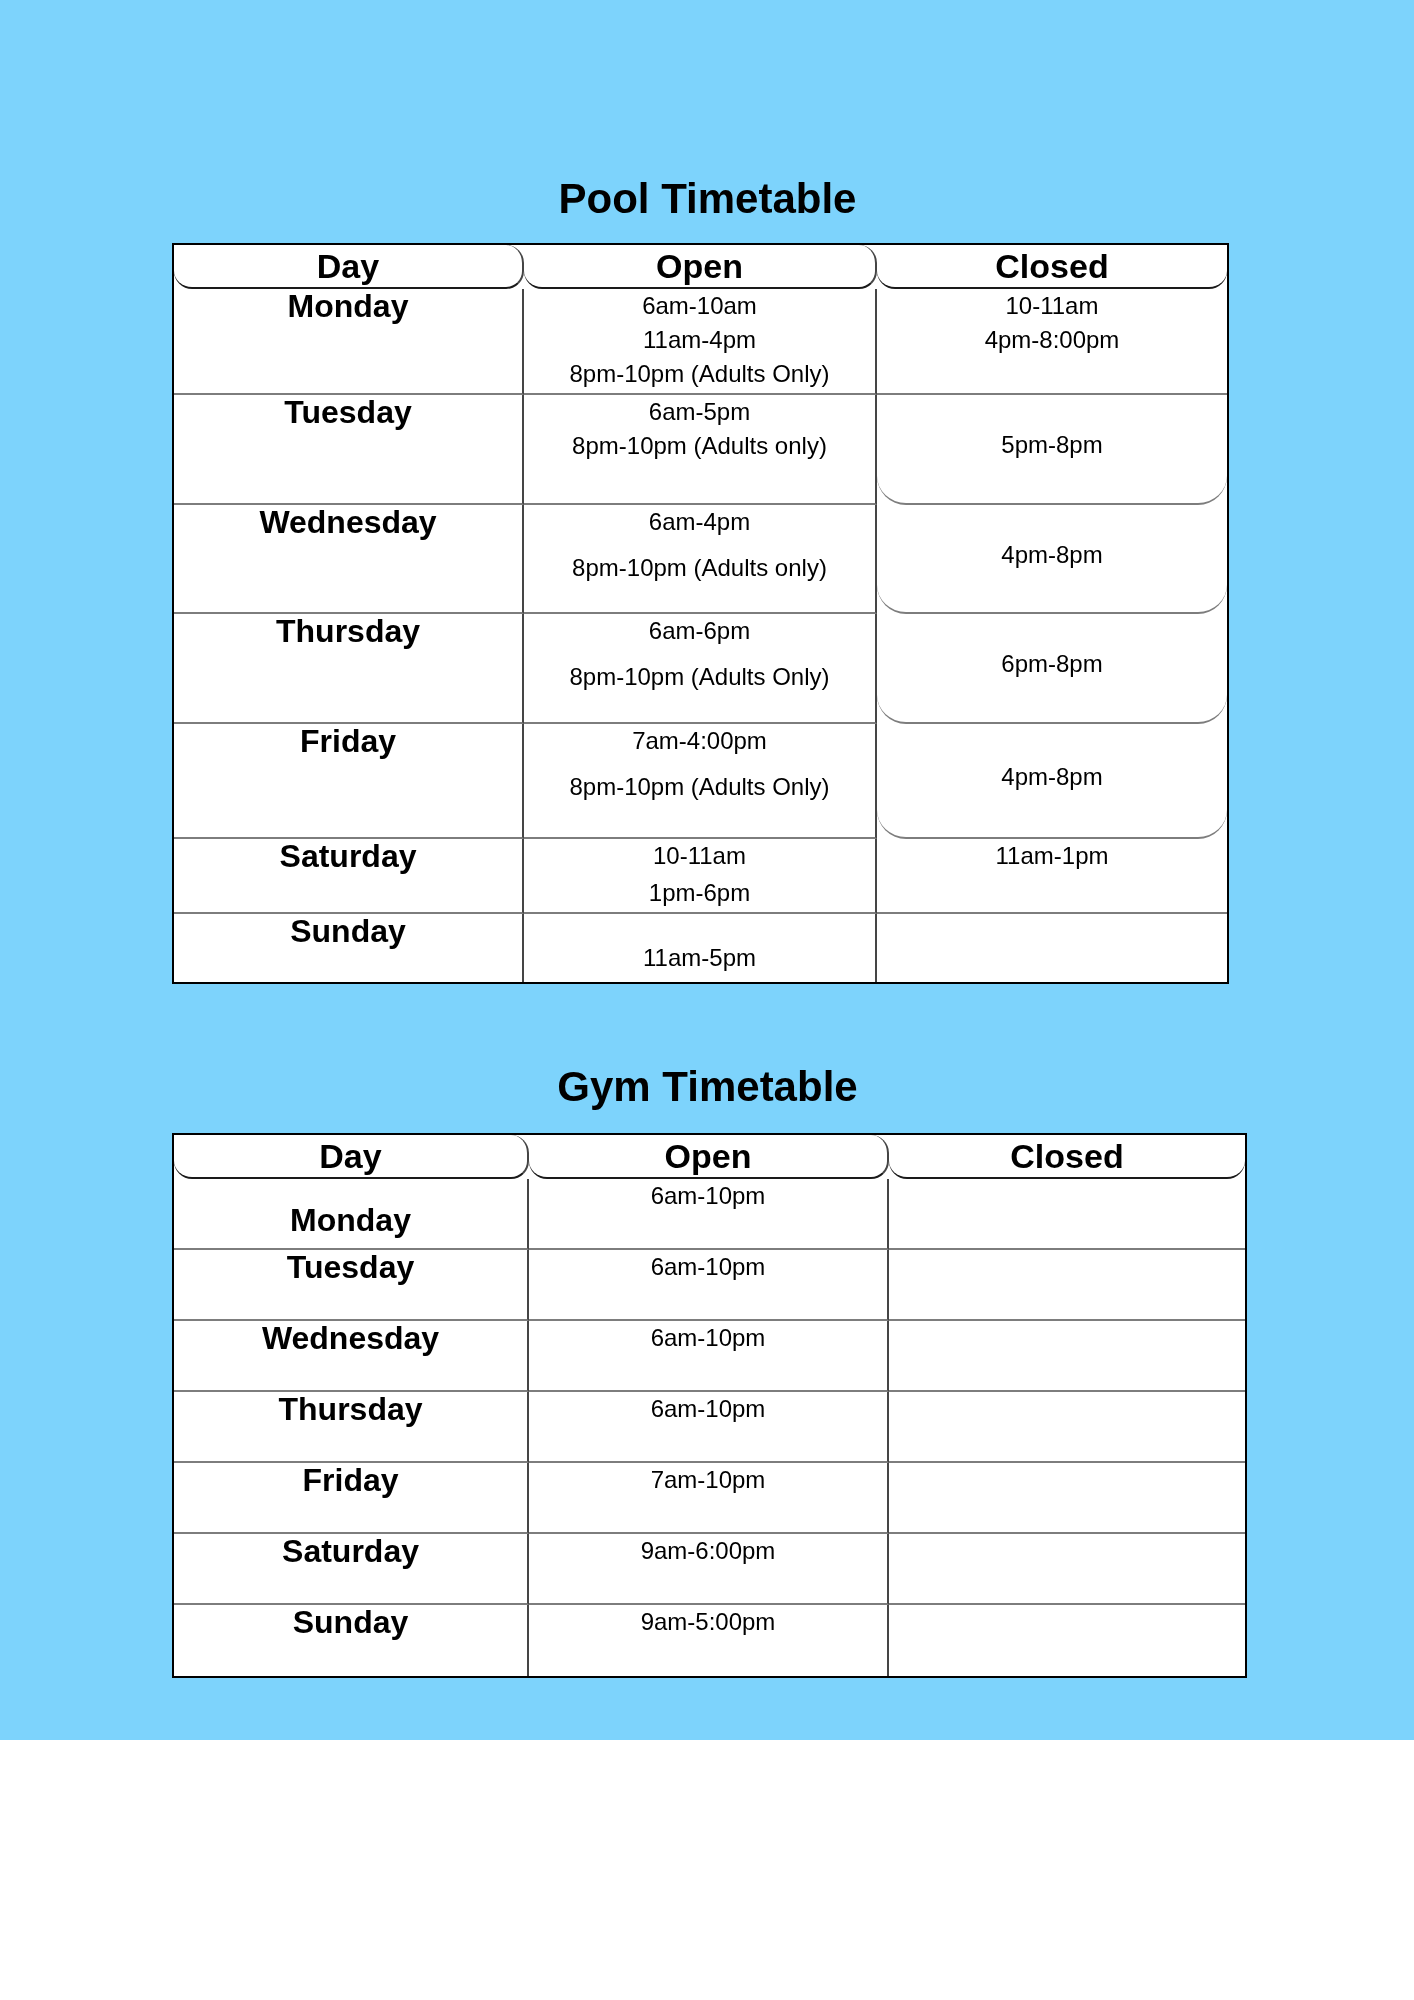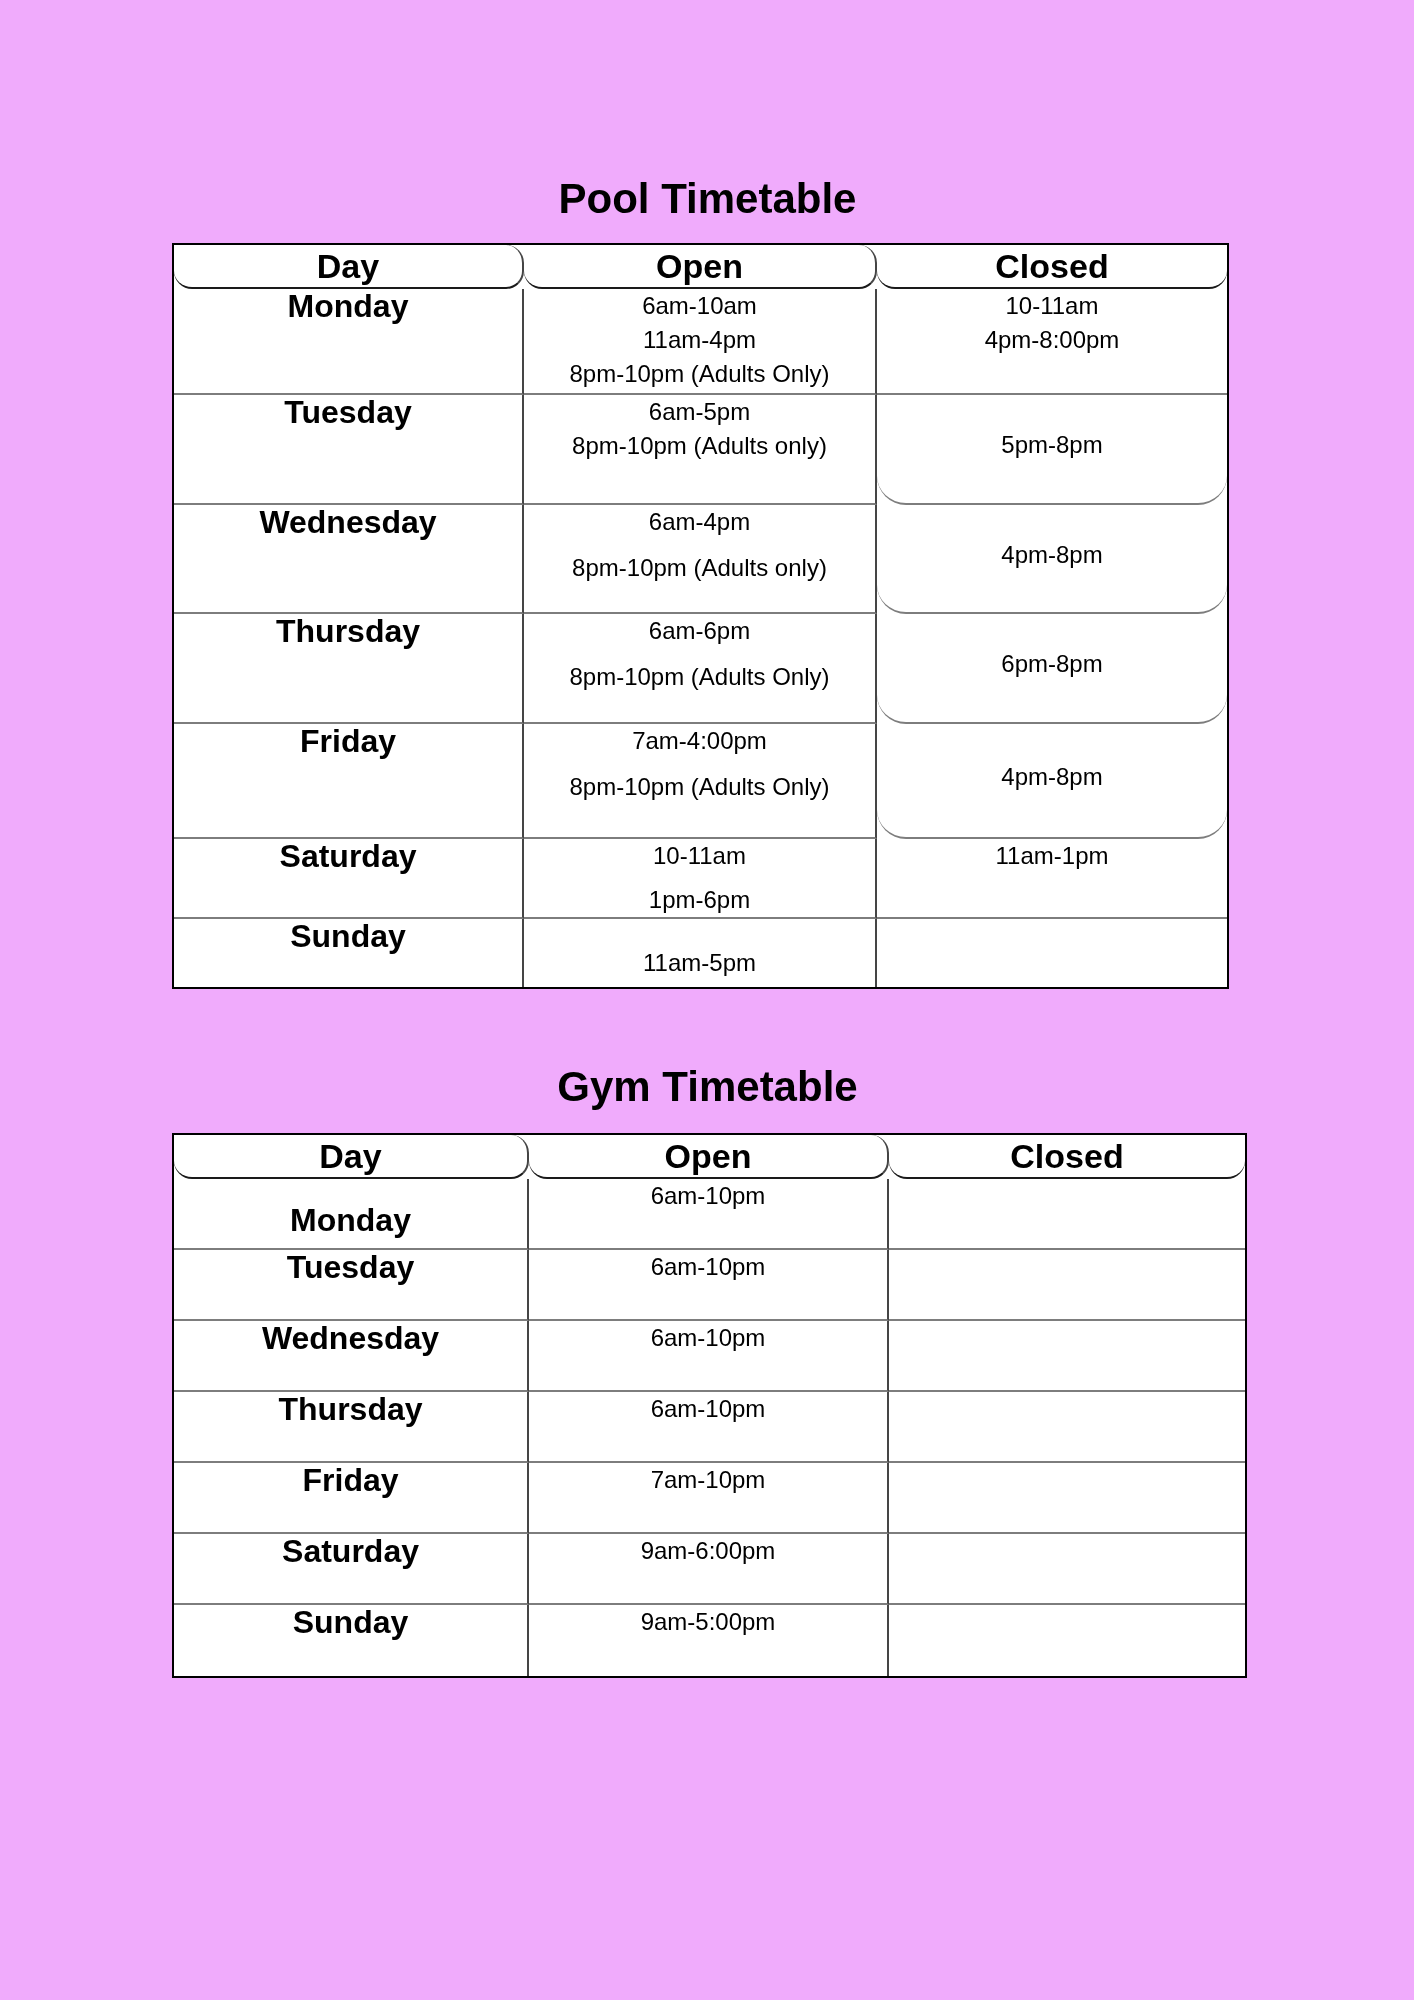"Pool Timetable" #page { background: #f0abfc -> #7dd3fc; height: 2000px -> 1740px }
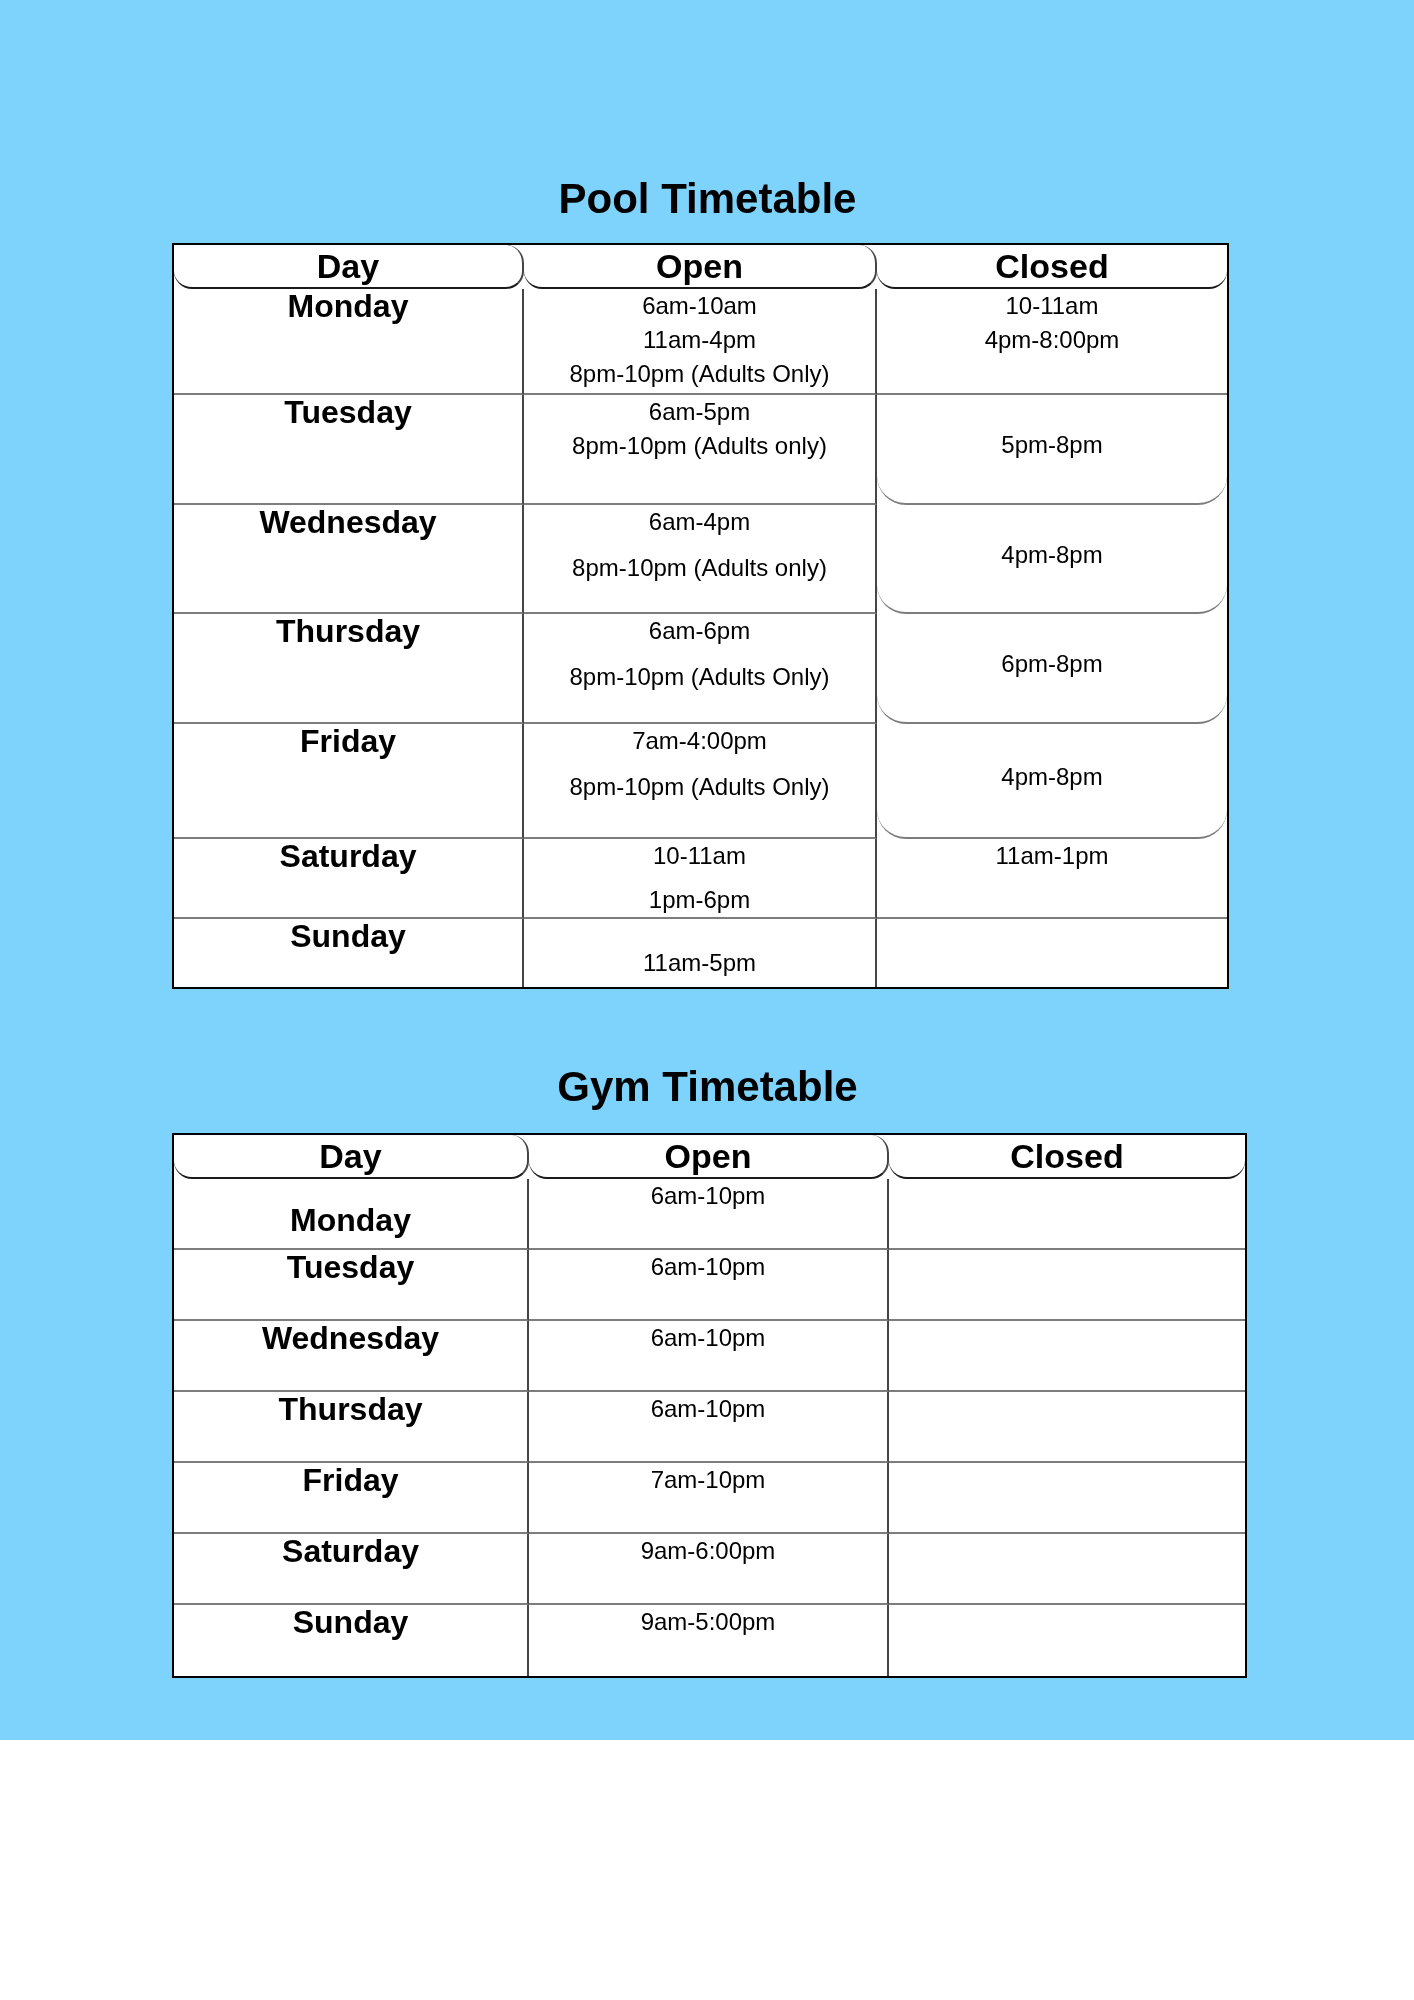"1pm-6pm" .gap7 { margin-top: 10px -> 3px }
